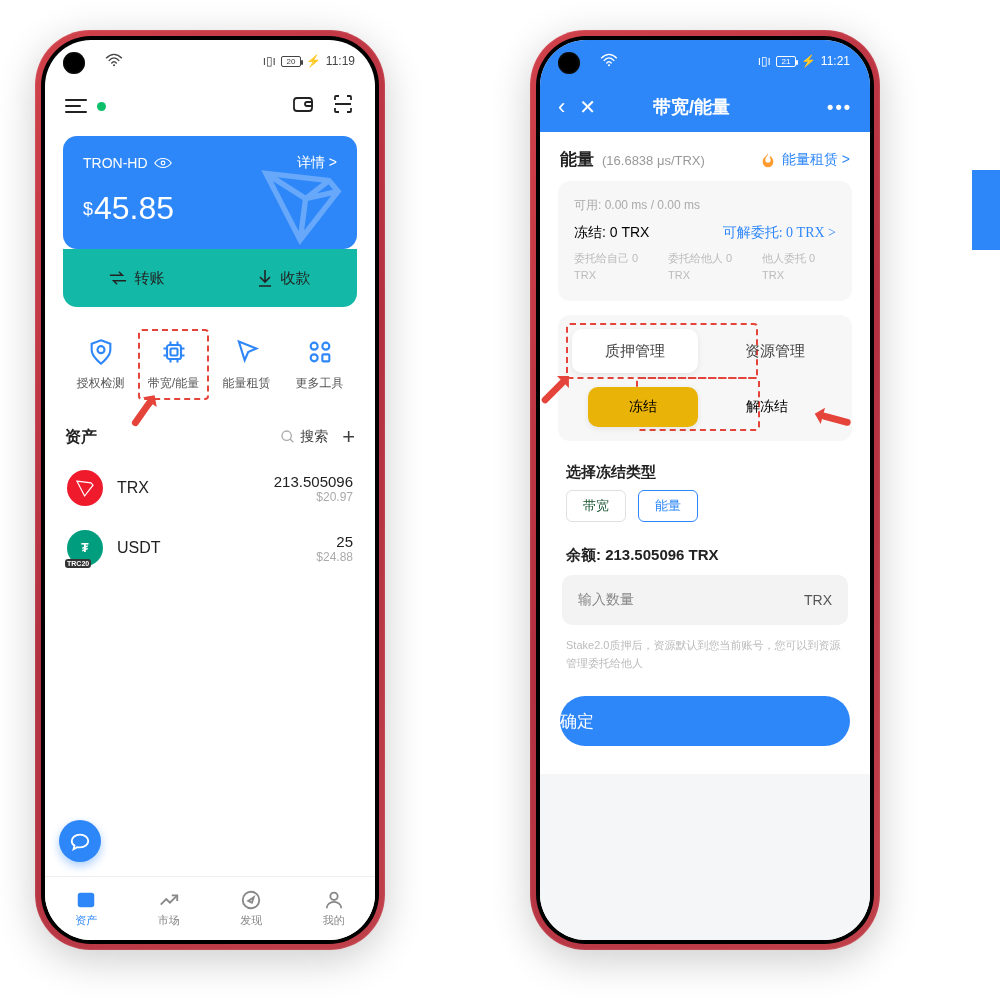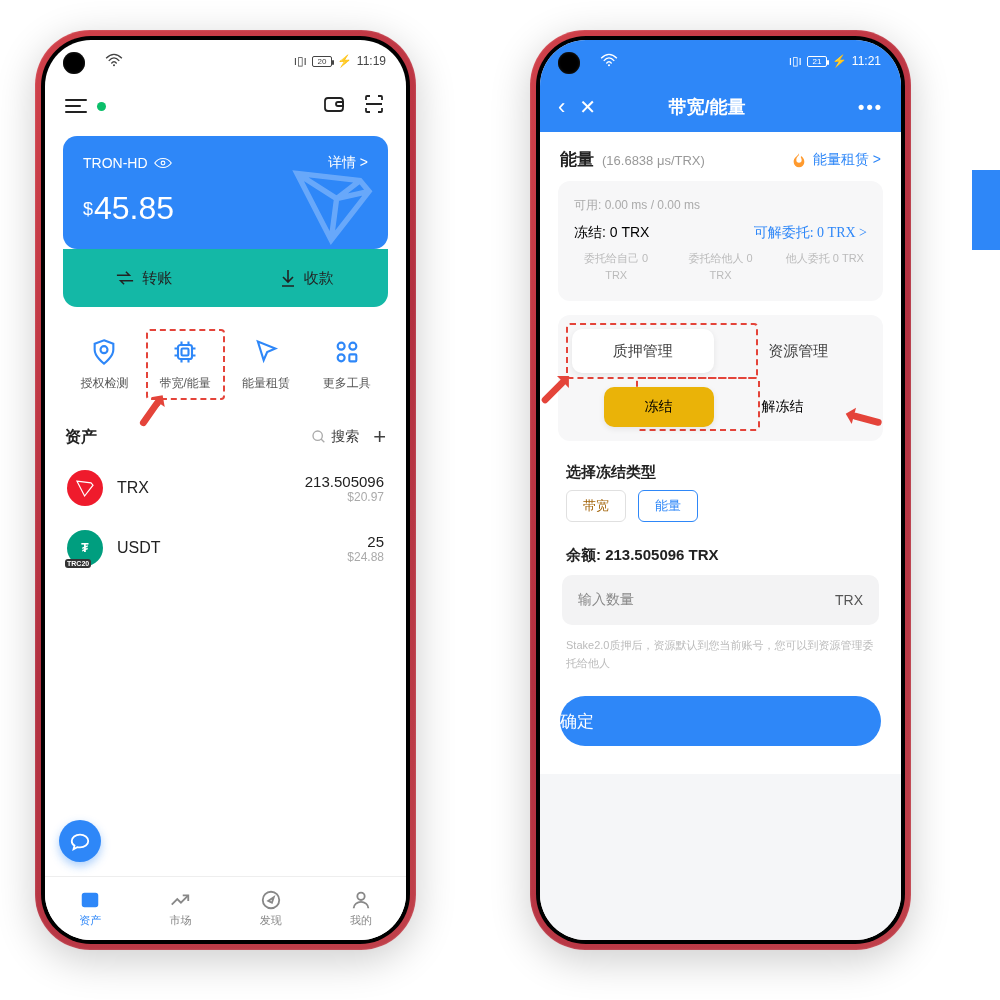"ı▯ı" .phone { width: 381px -> 350px }
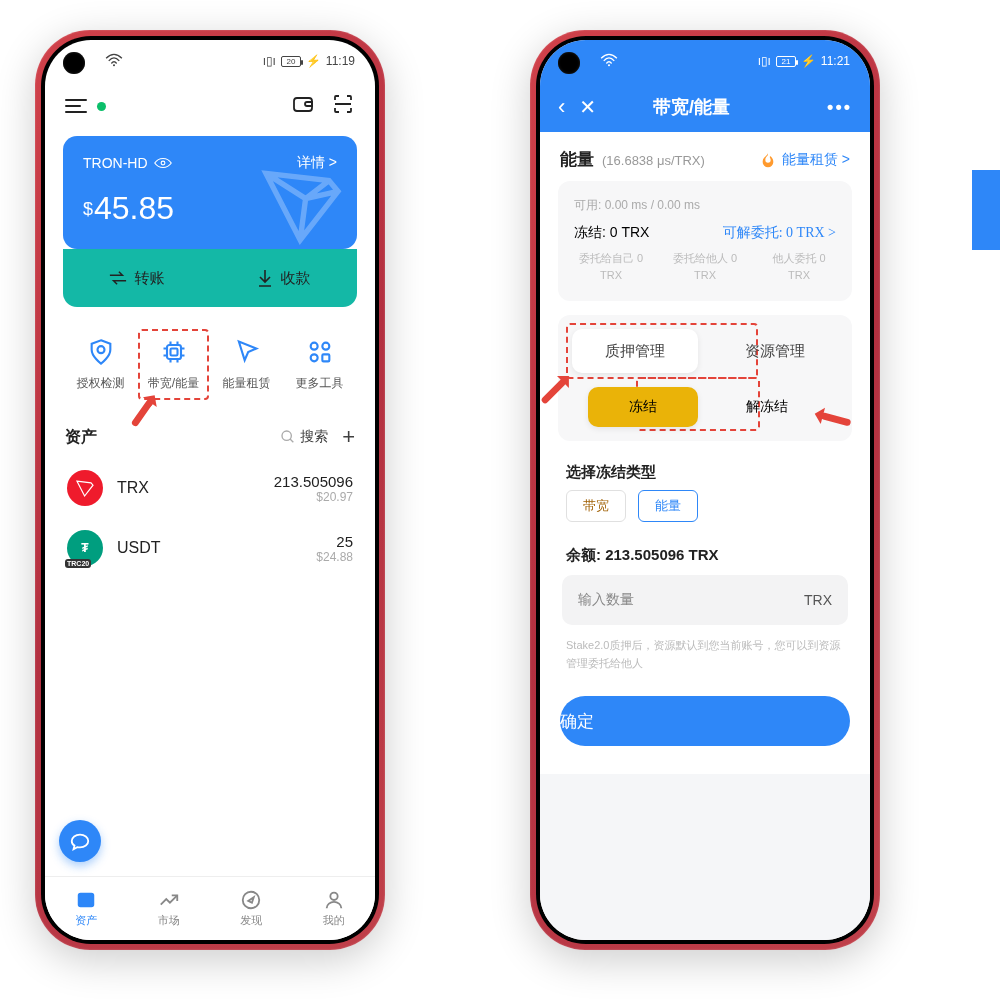"委托给自己 0 TRX" .card2 .cols div { text-align: center -> none }
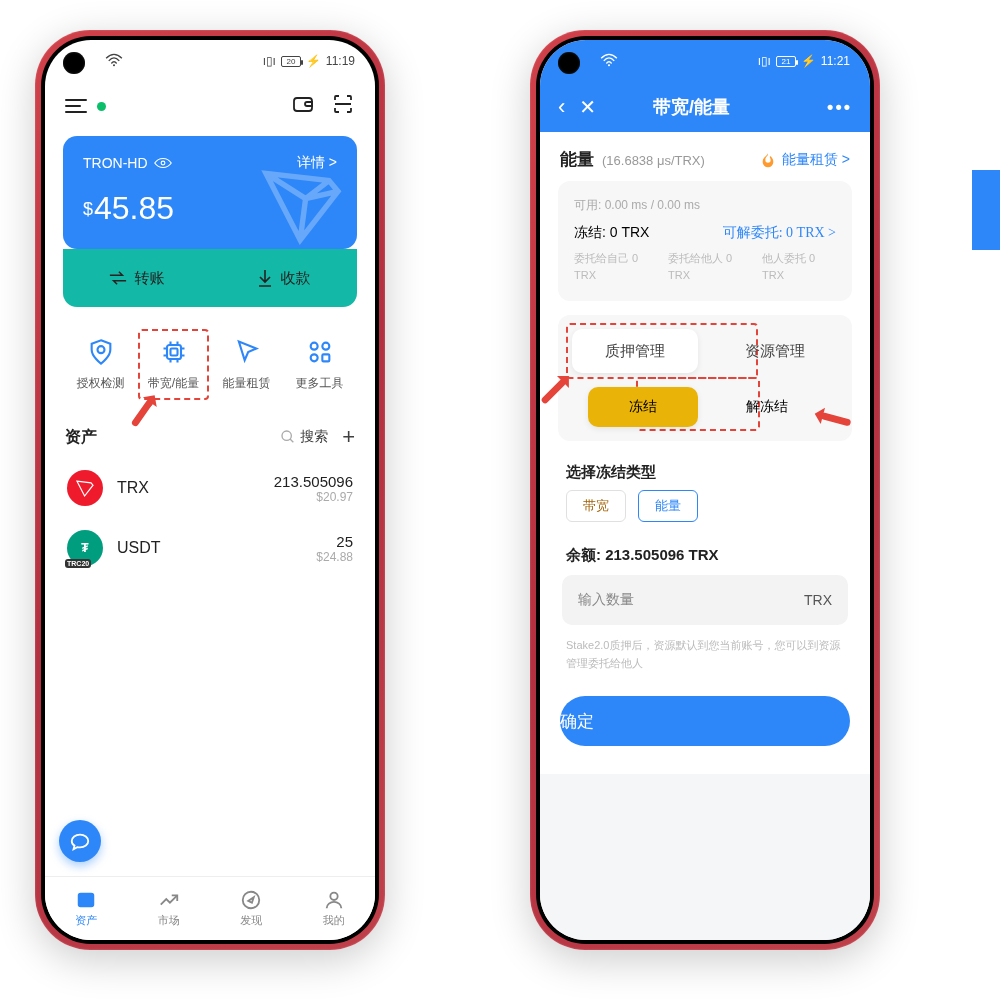"带宽" .chip { color: #a16207 -> #14532d }
